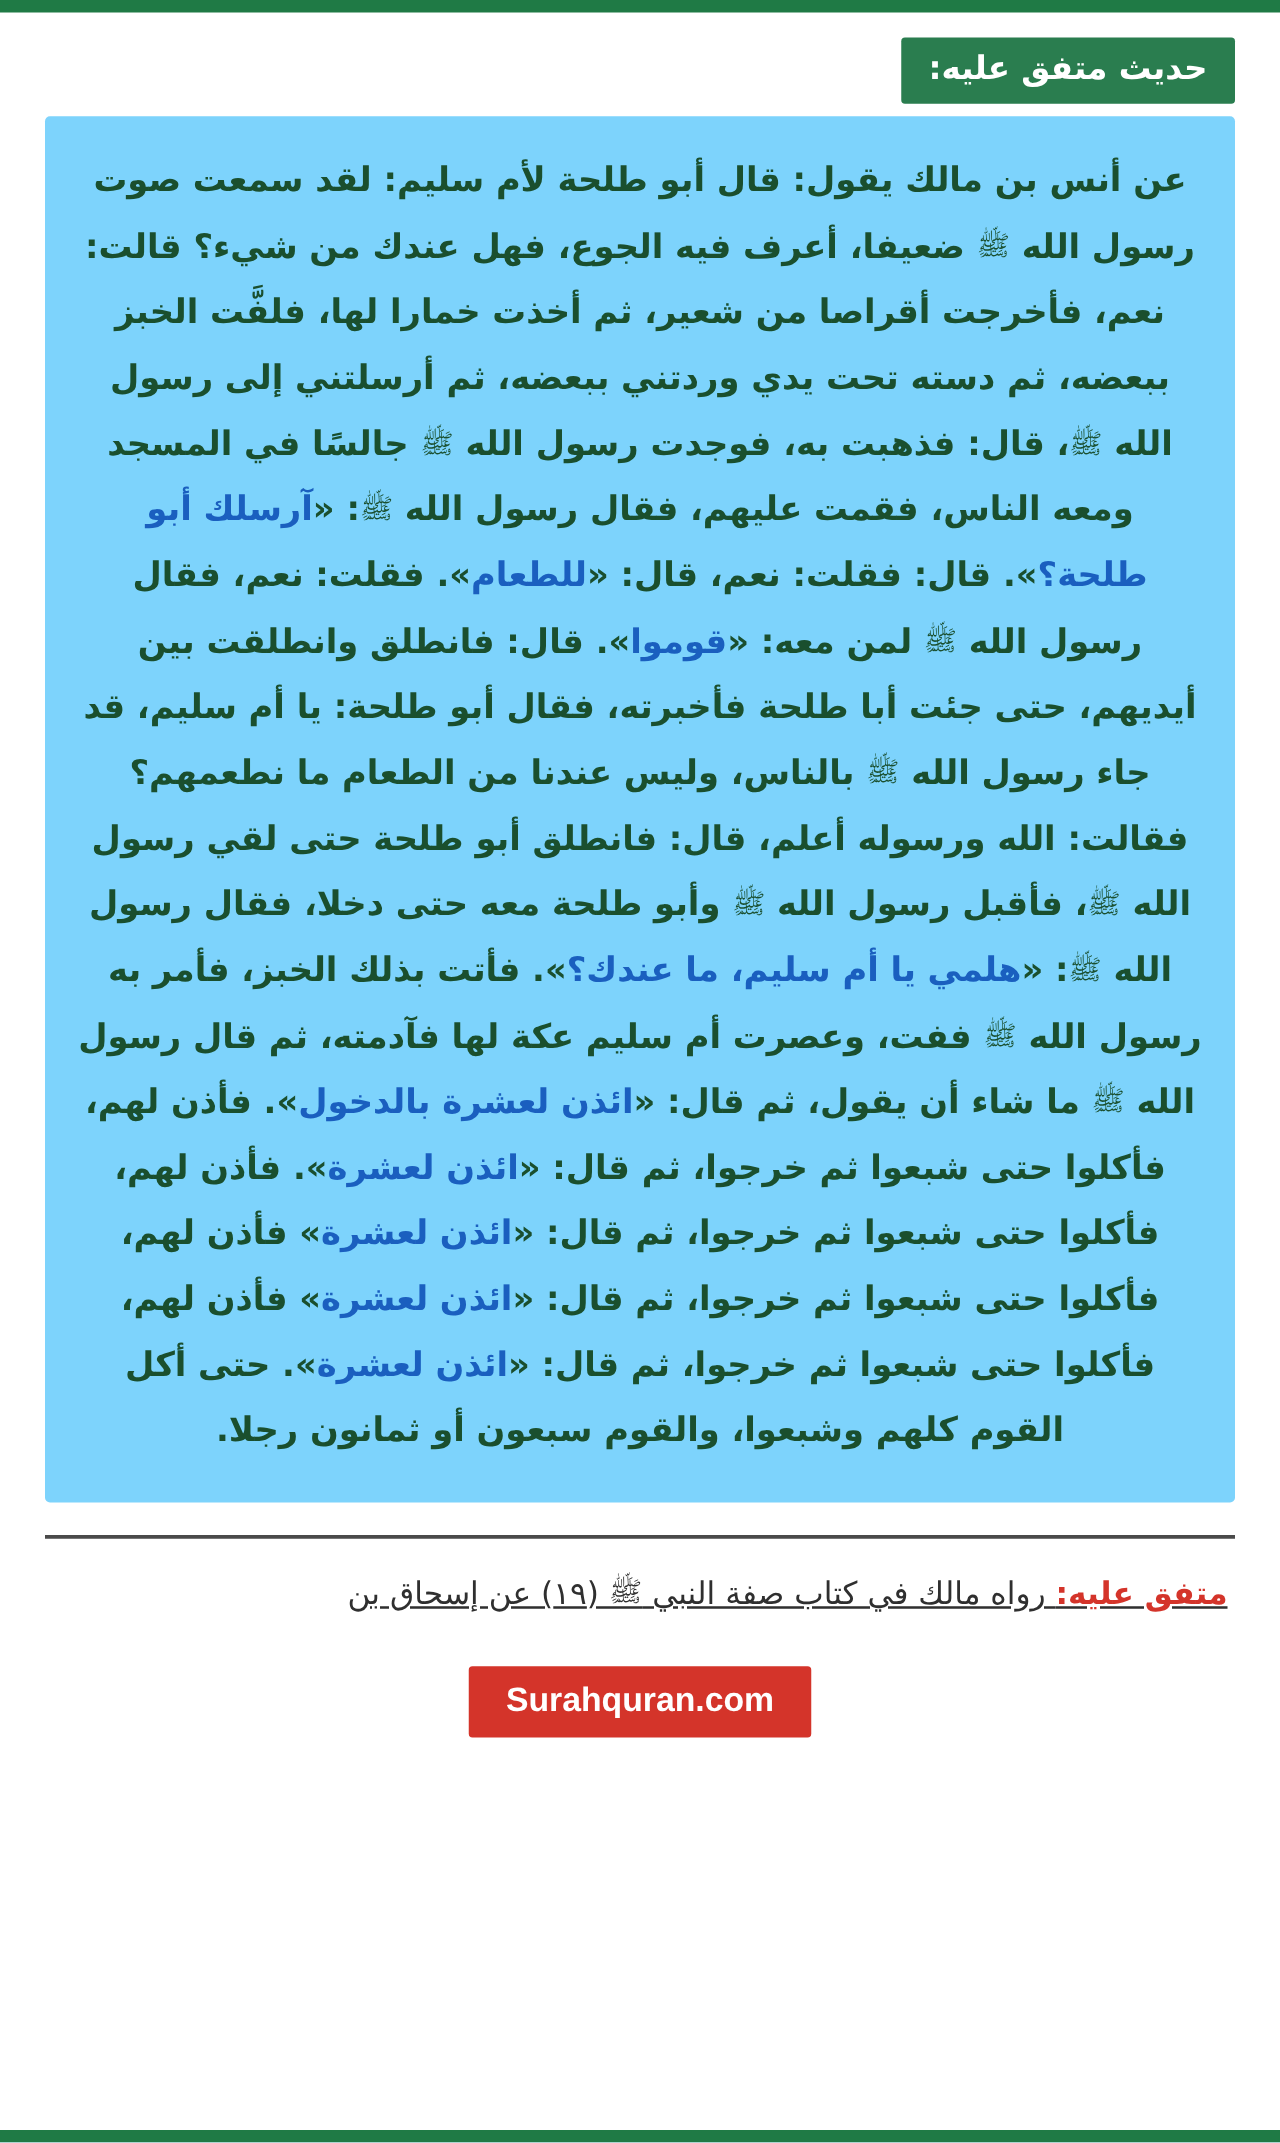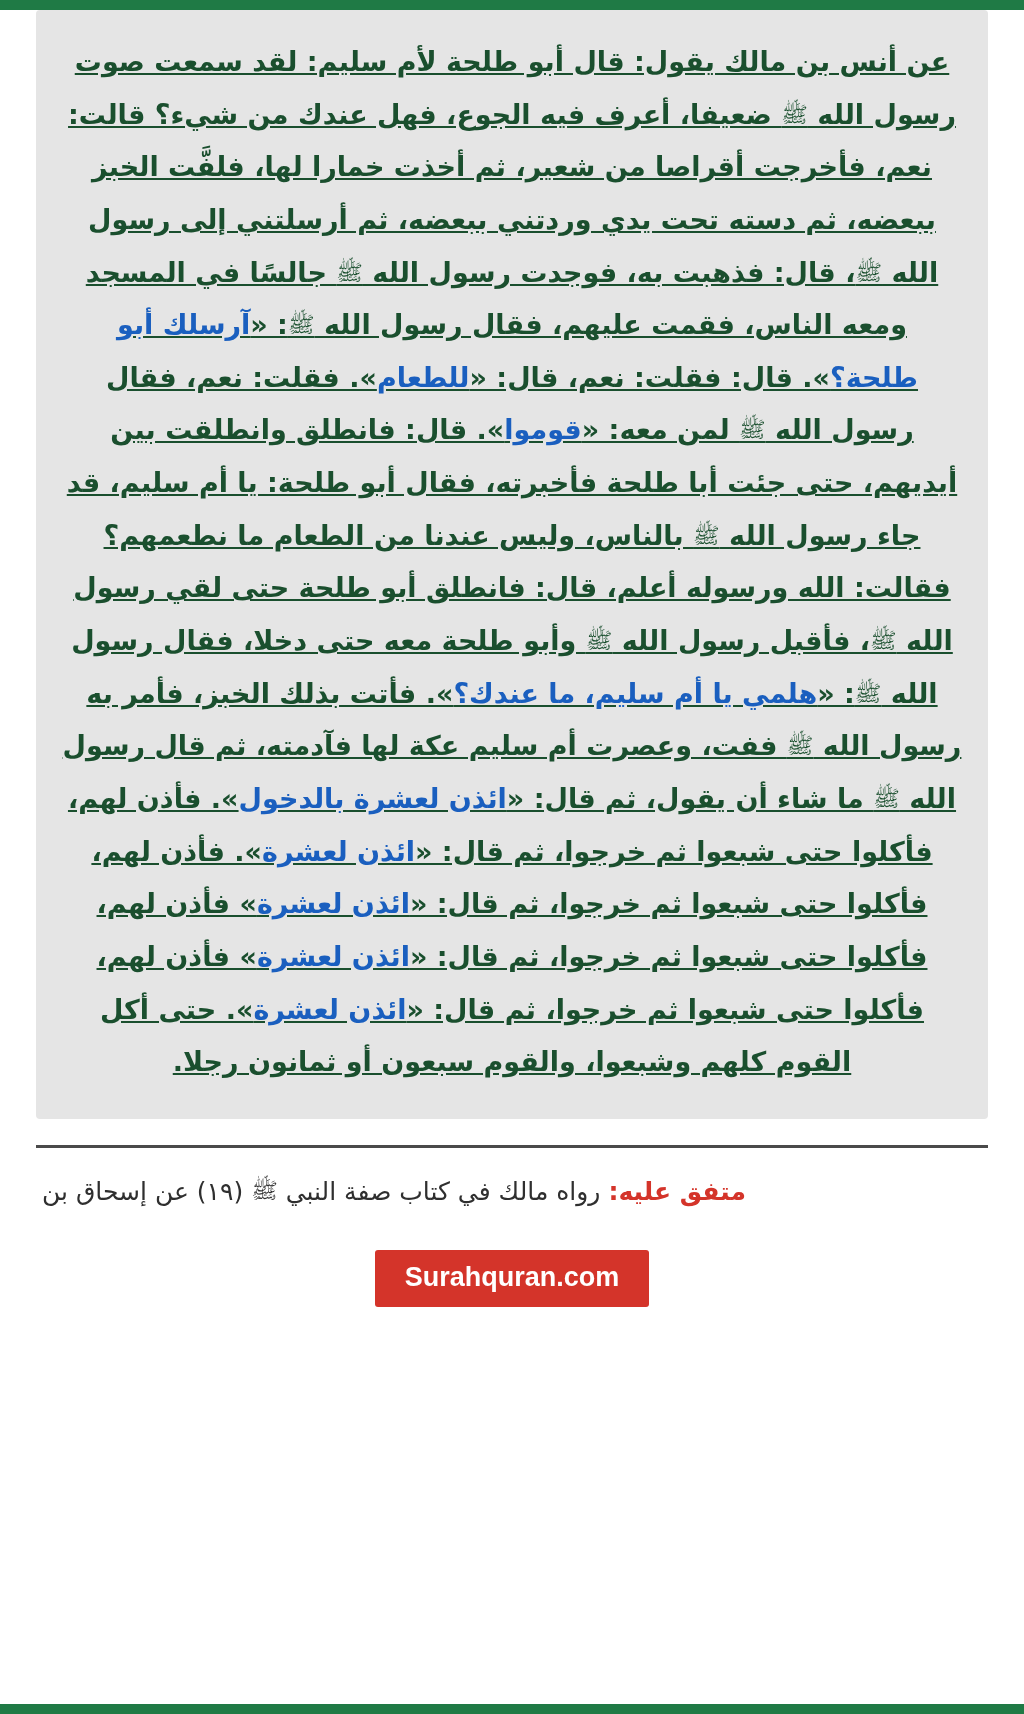"حديث متفق عليه:" div.header-row { html: none -> <div> <div>حديث متفق عليه:</div> </div> }
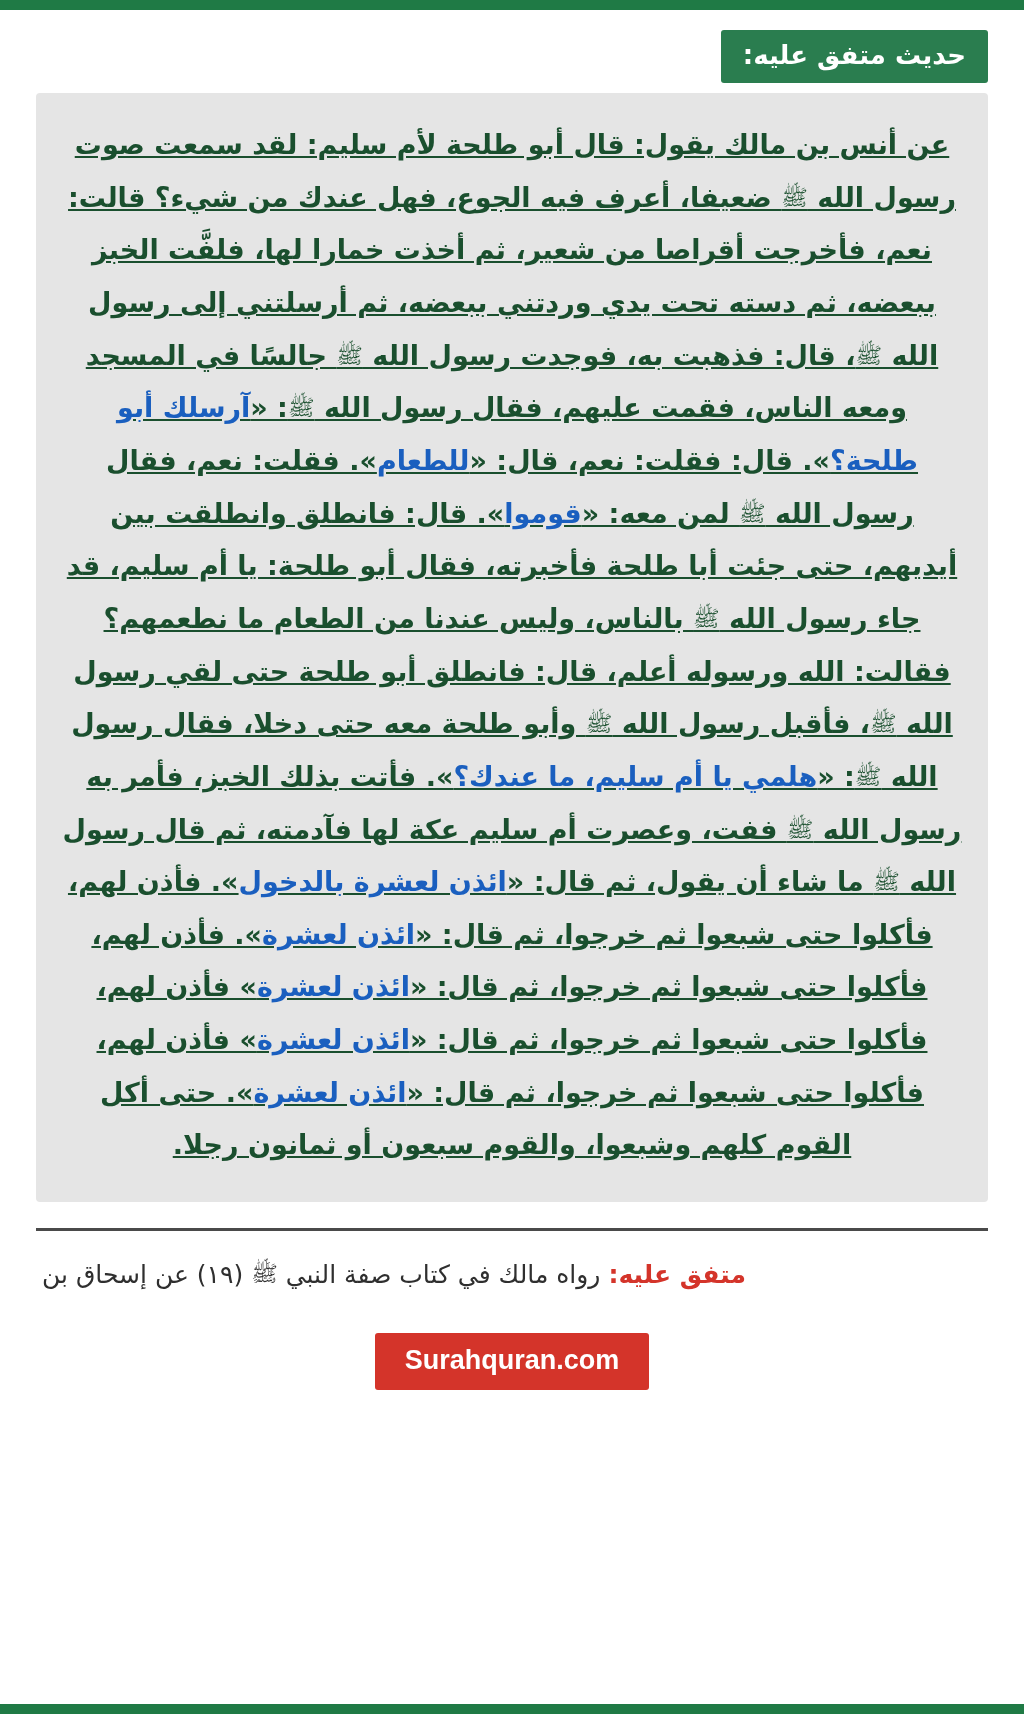"عن أنس بن مالك يقول:" .hadith-card { background: #e5e5e5 -> #7dd3fc; text-decoration: underline -> none }
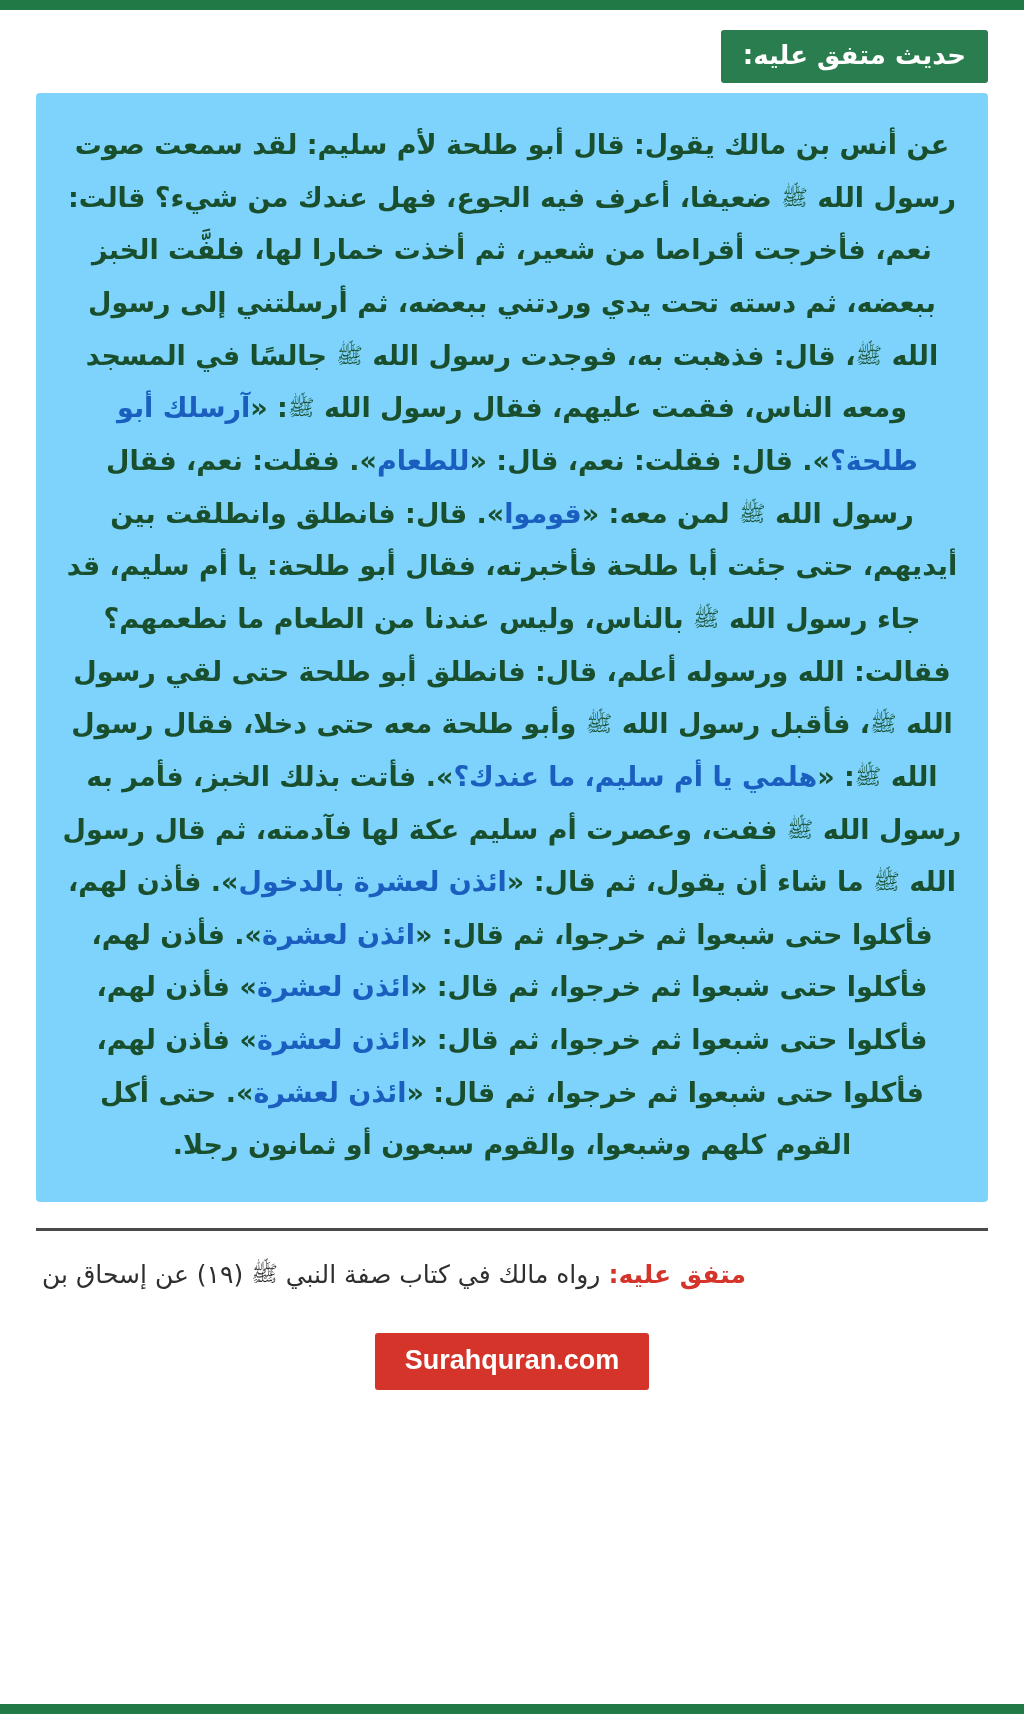"متفق عليه: رواه مالك في" .attribution { text-align: left -> right; text-decoration: none -> underline }
